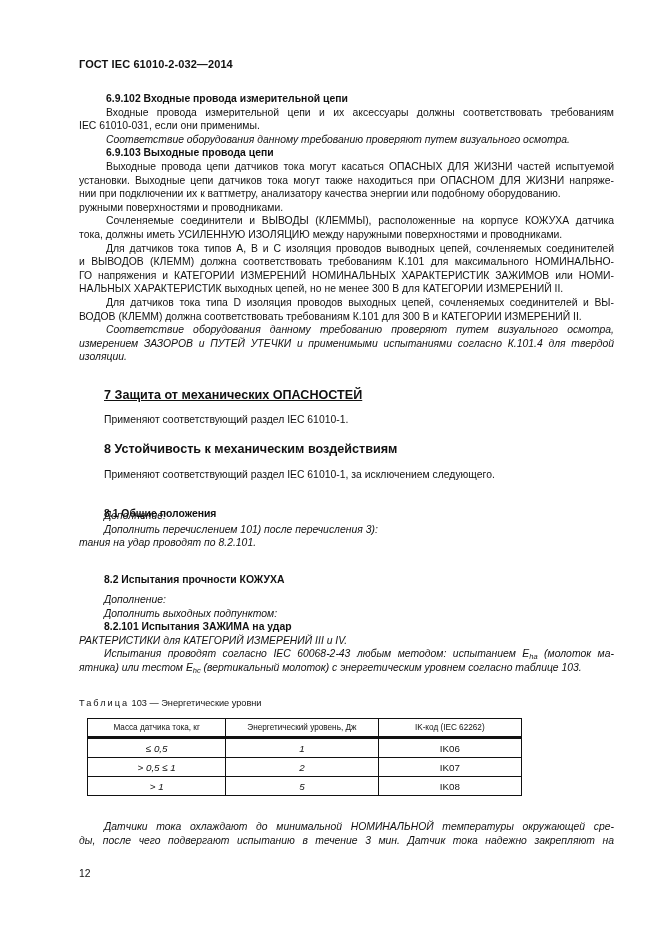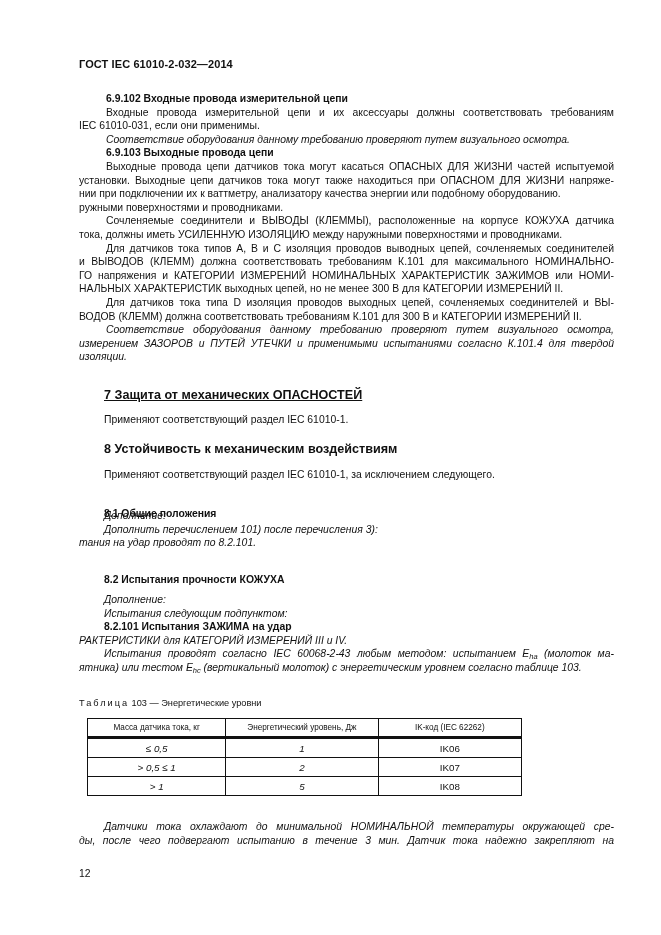"Испытания следующим подпунктом:" span.l { text: Испытания следующим -> Дополнить выходных }
